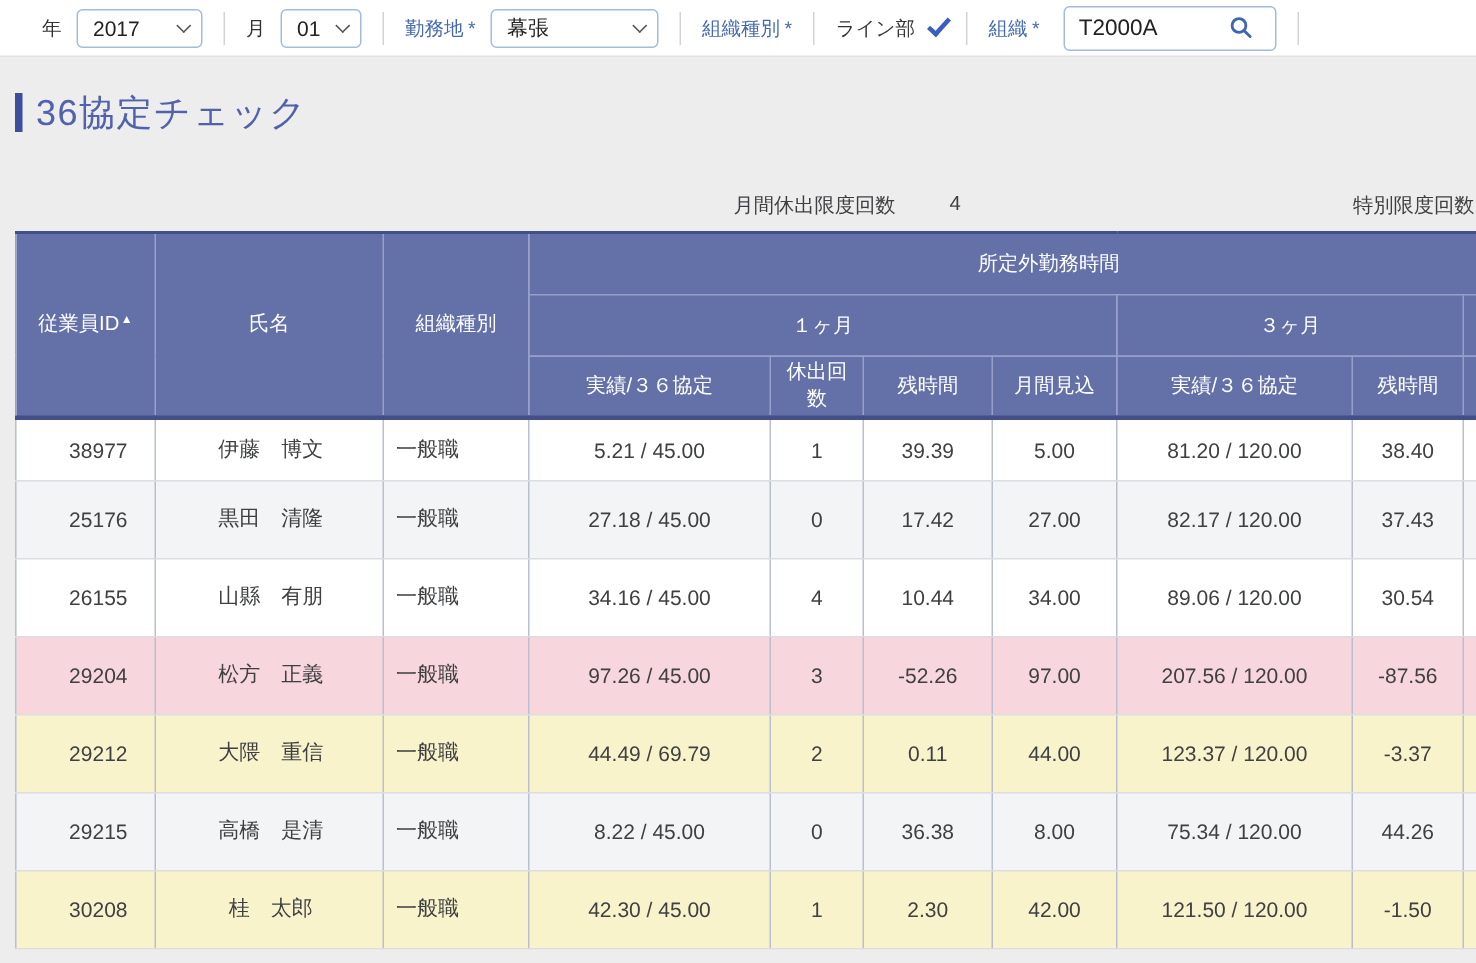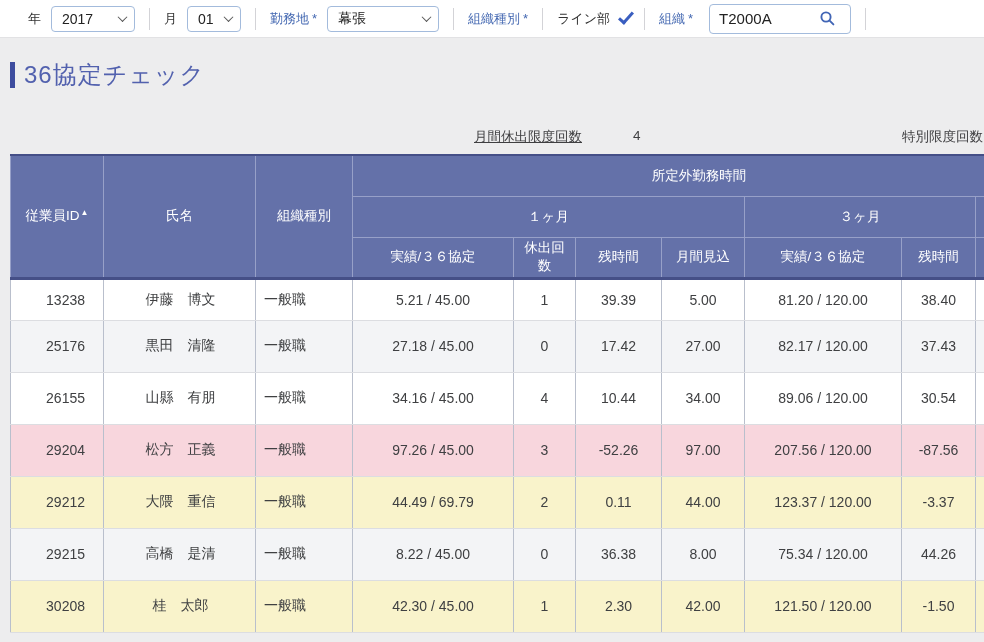"月間休出限度回数" .limits-label-monthly { left: 474px -> 489px; text-decoration: underline -> none }
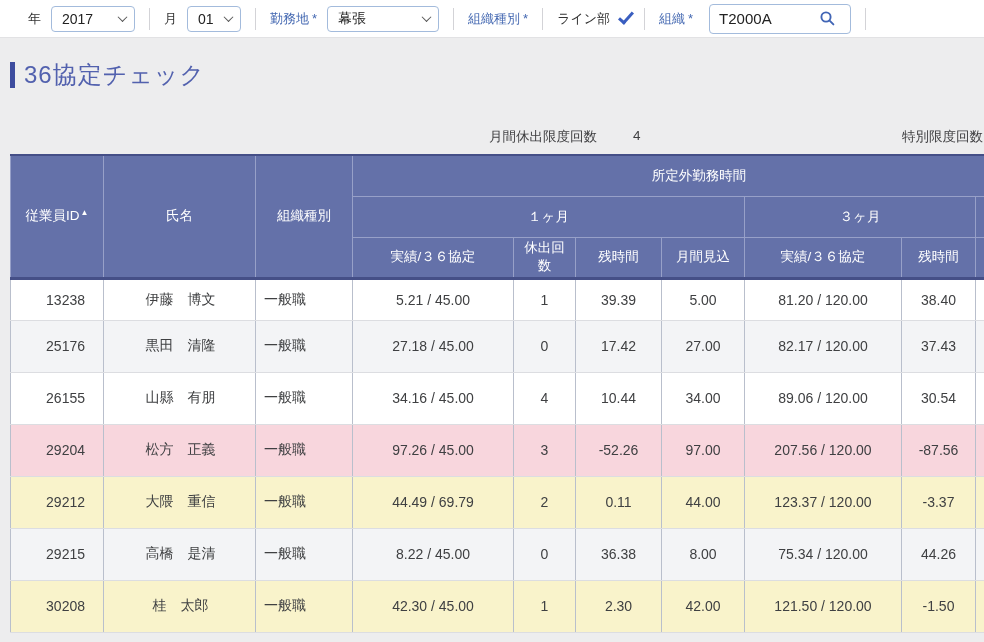"13238" td.col-id { text: 13238 -> 38977 }
